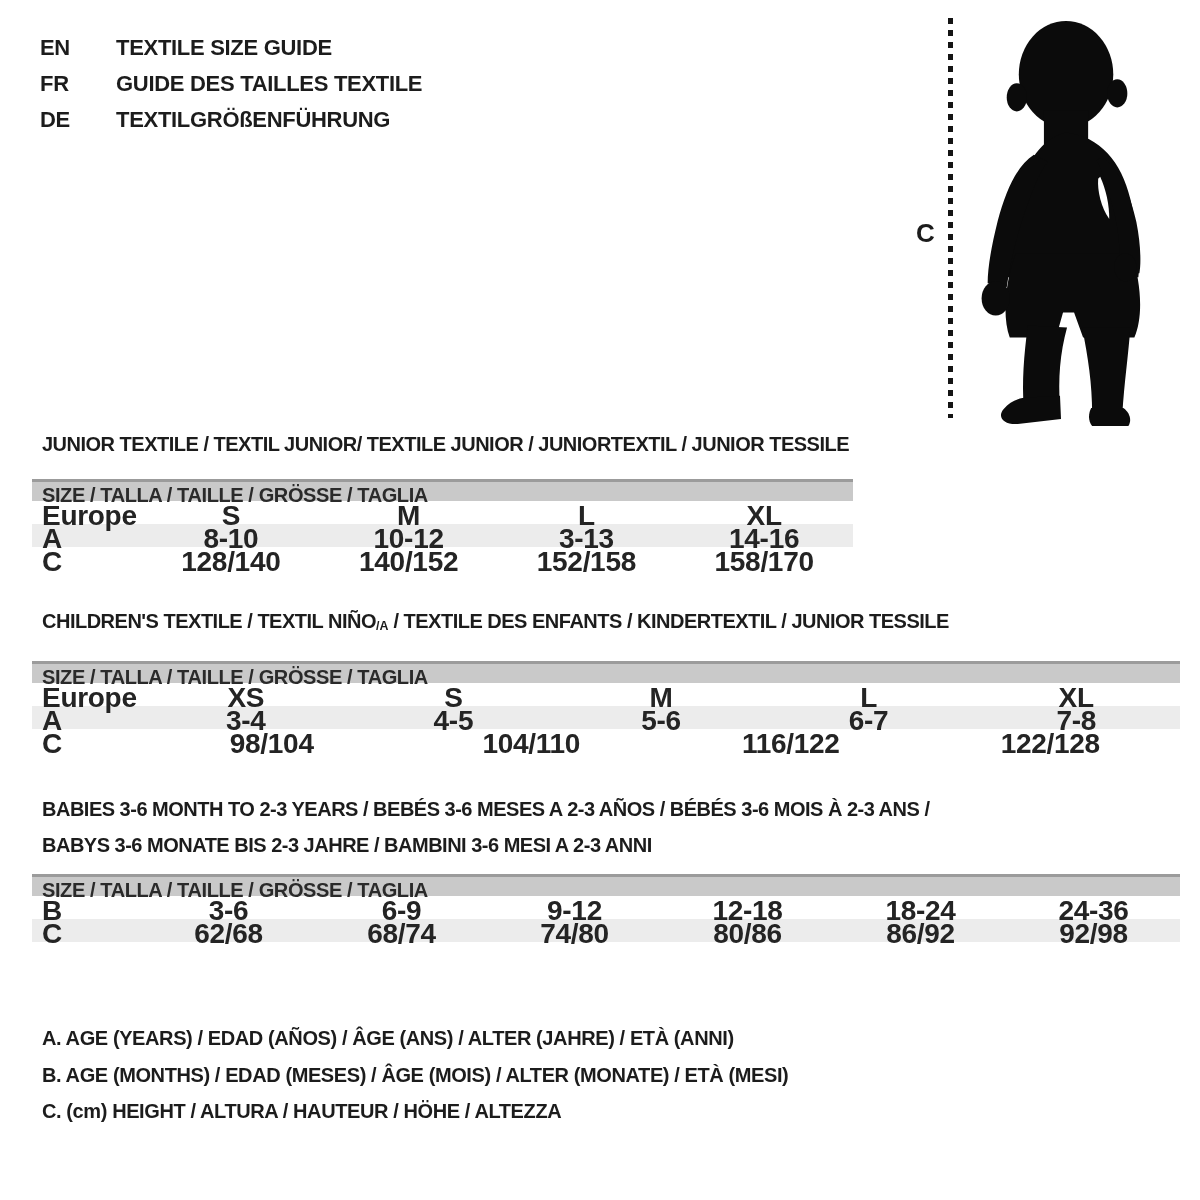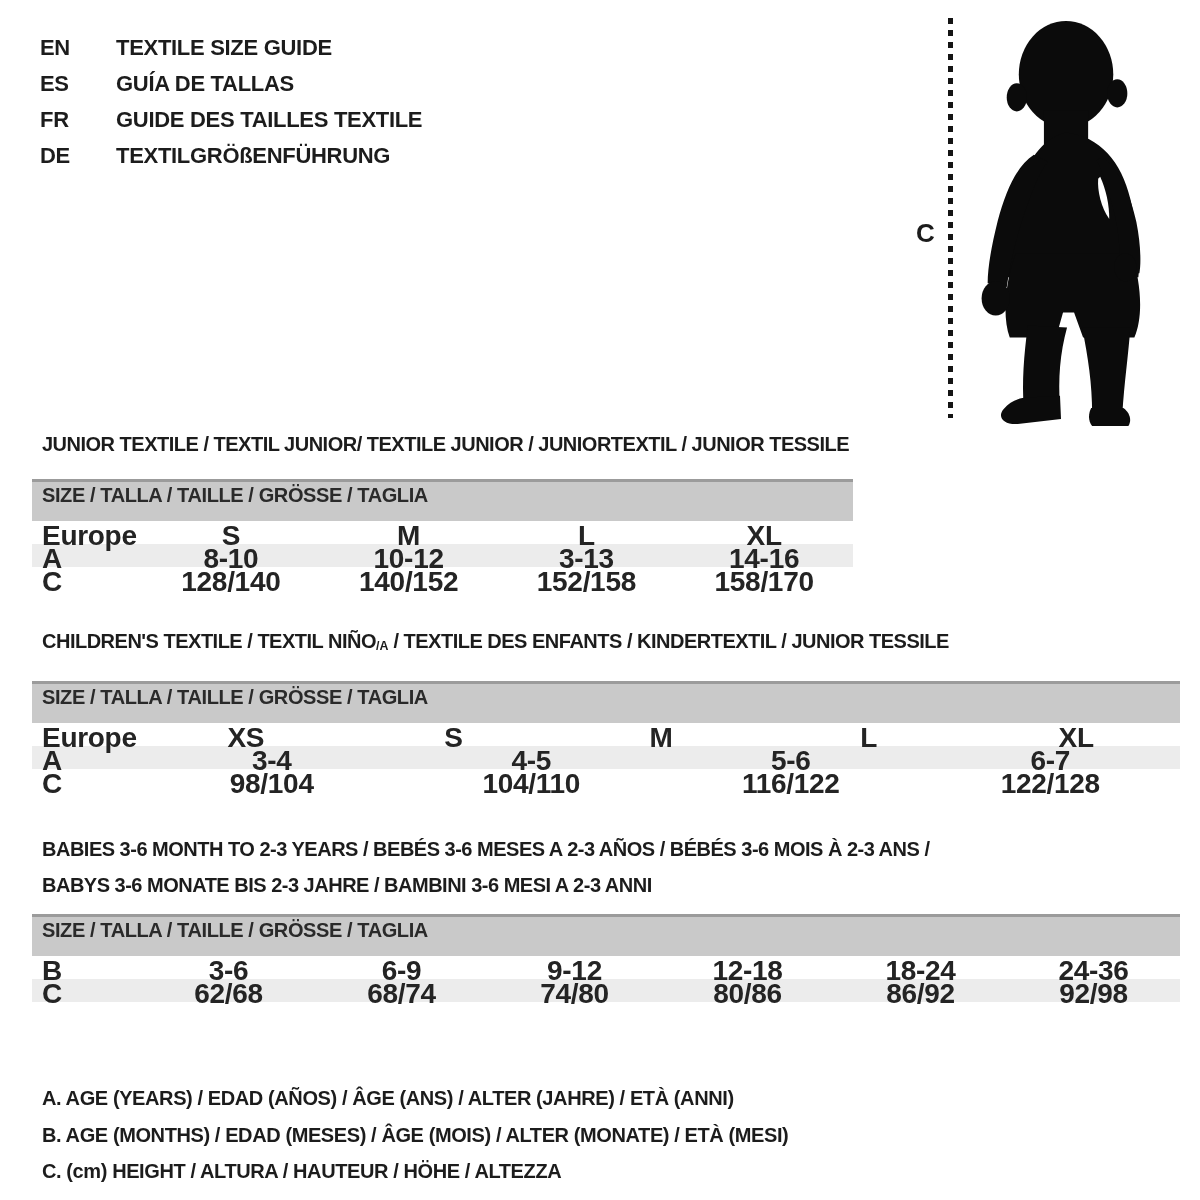"ES" div.lang-row { html: <div> <span>ES</span> <span>GUÍA DE TALLAS</span> </div> -> none }
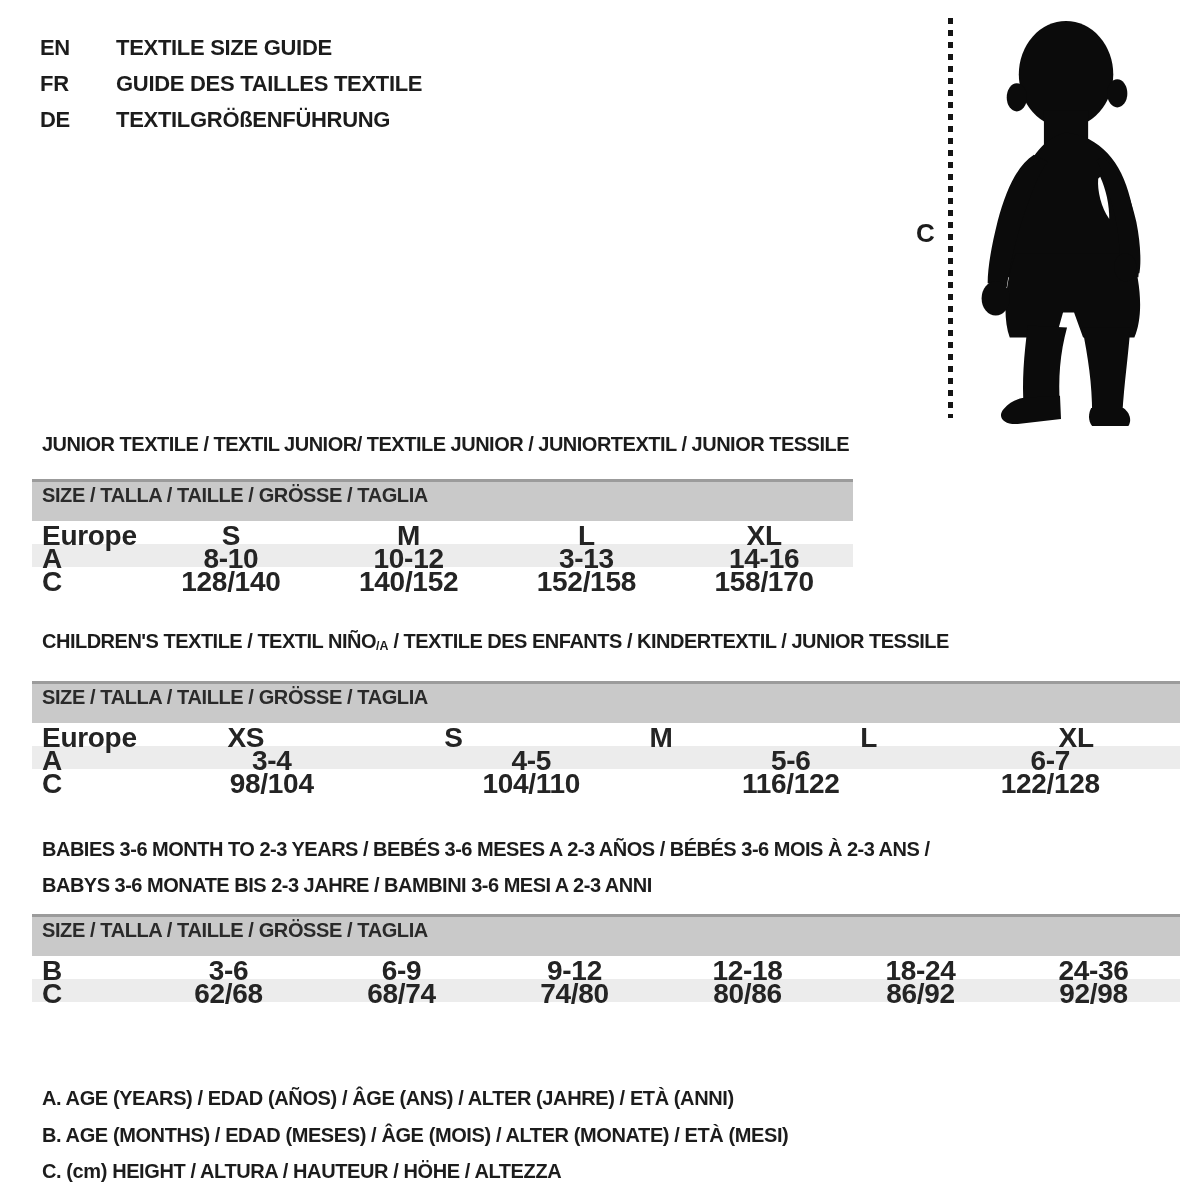"SIZE / TALLA / TAILLE" .band { height: 42px -> 22px }
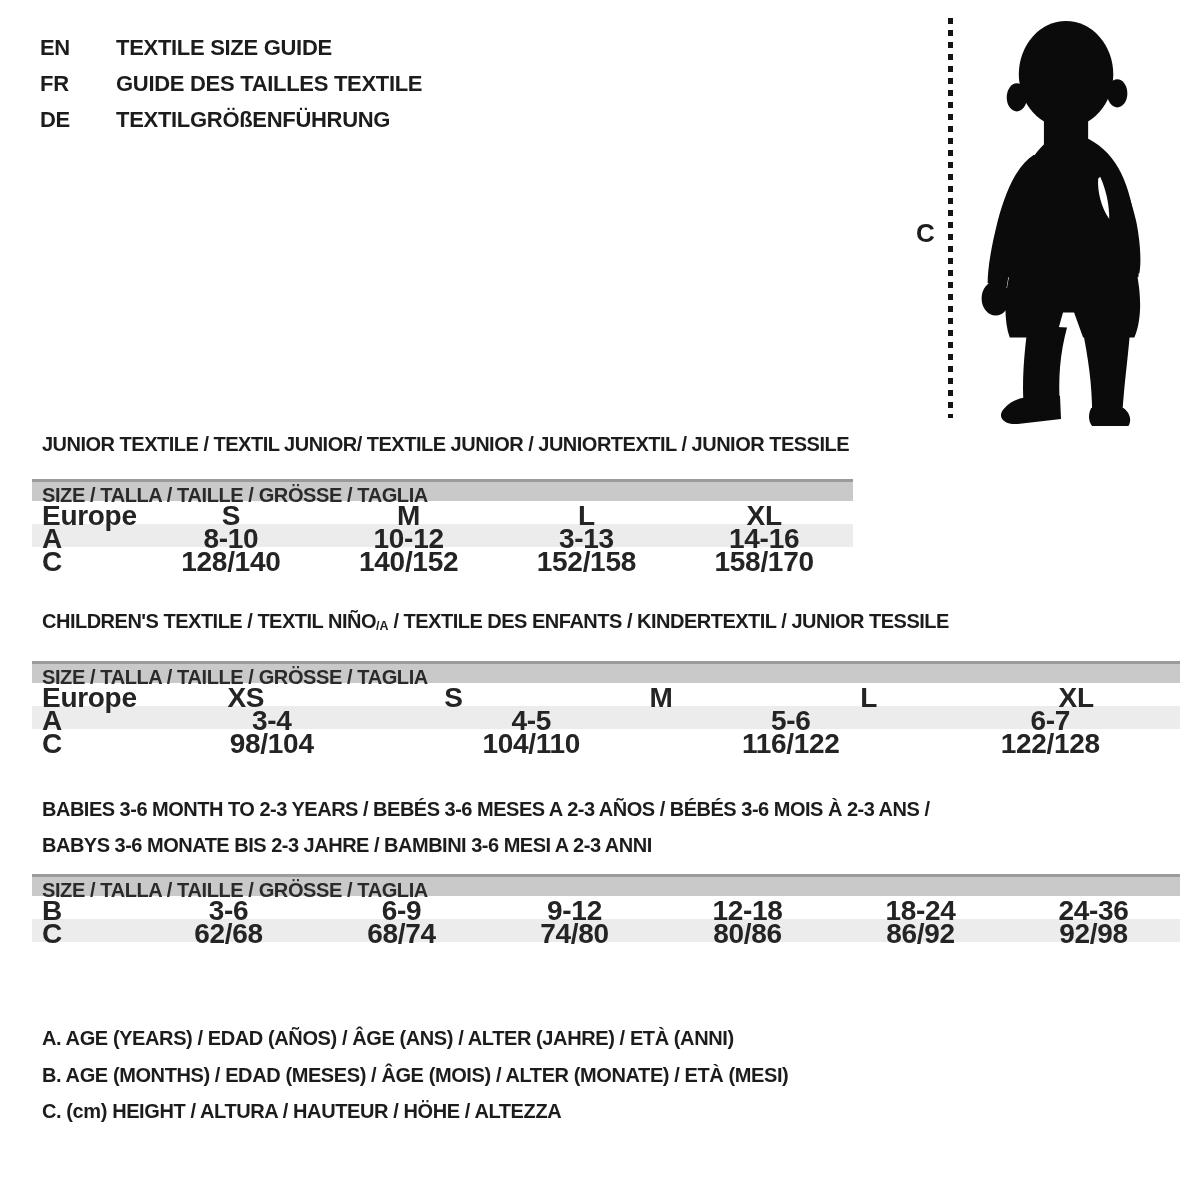"7-8" div.tcell { html: none -> <div>7-8</div> }
